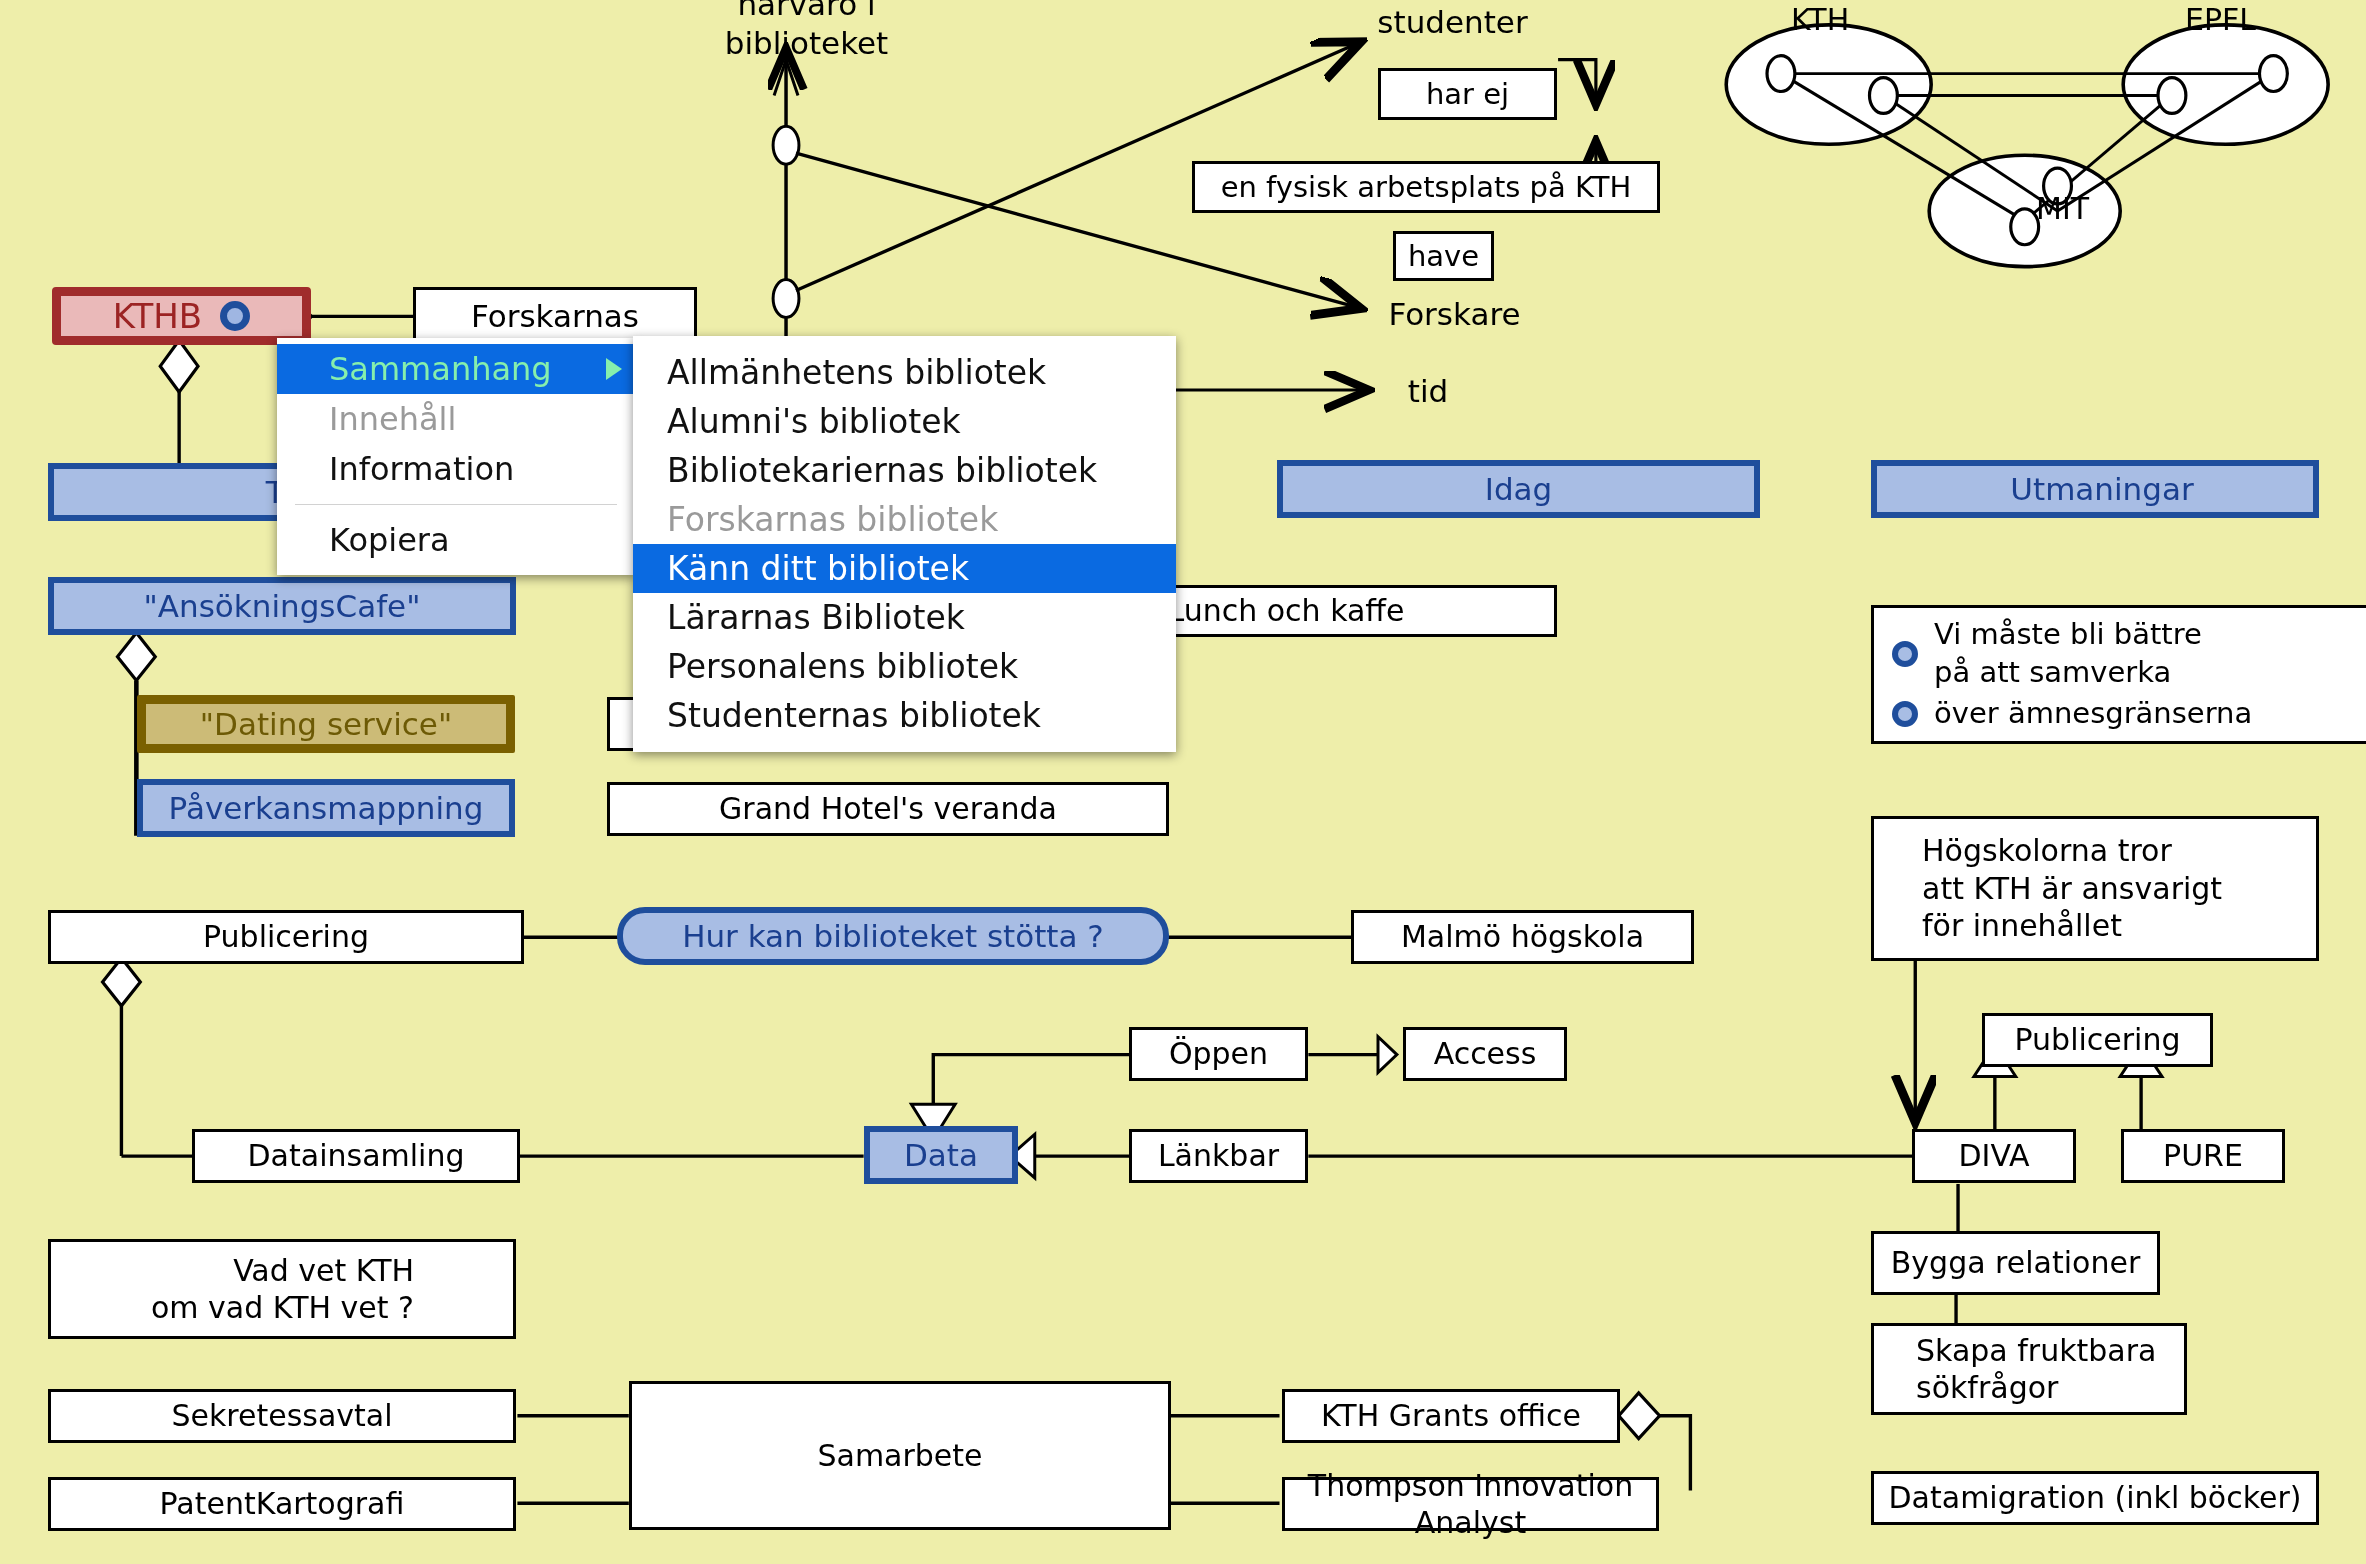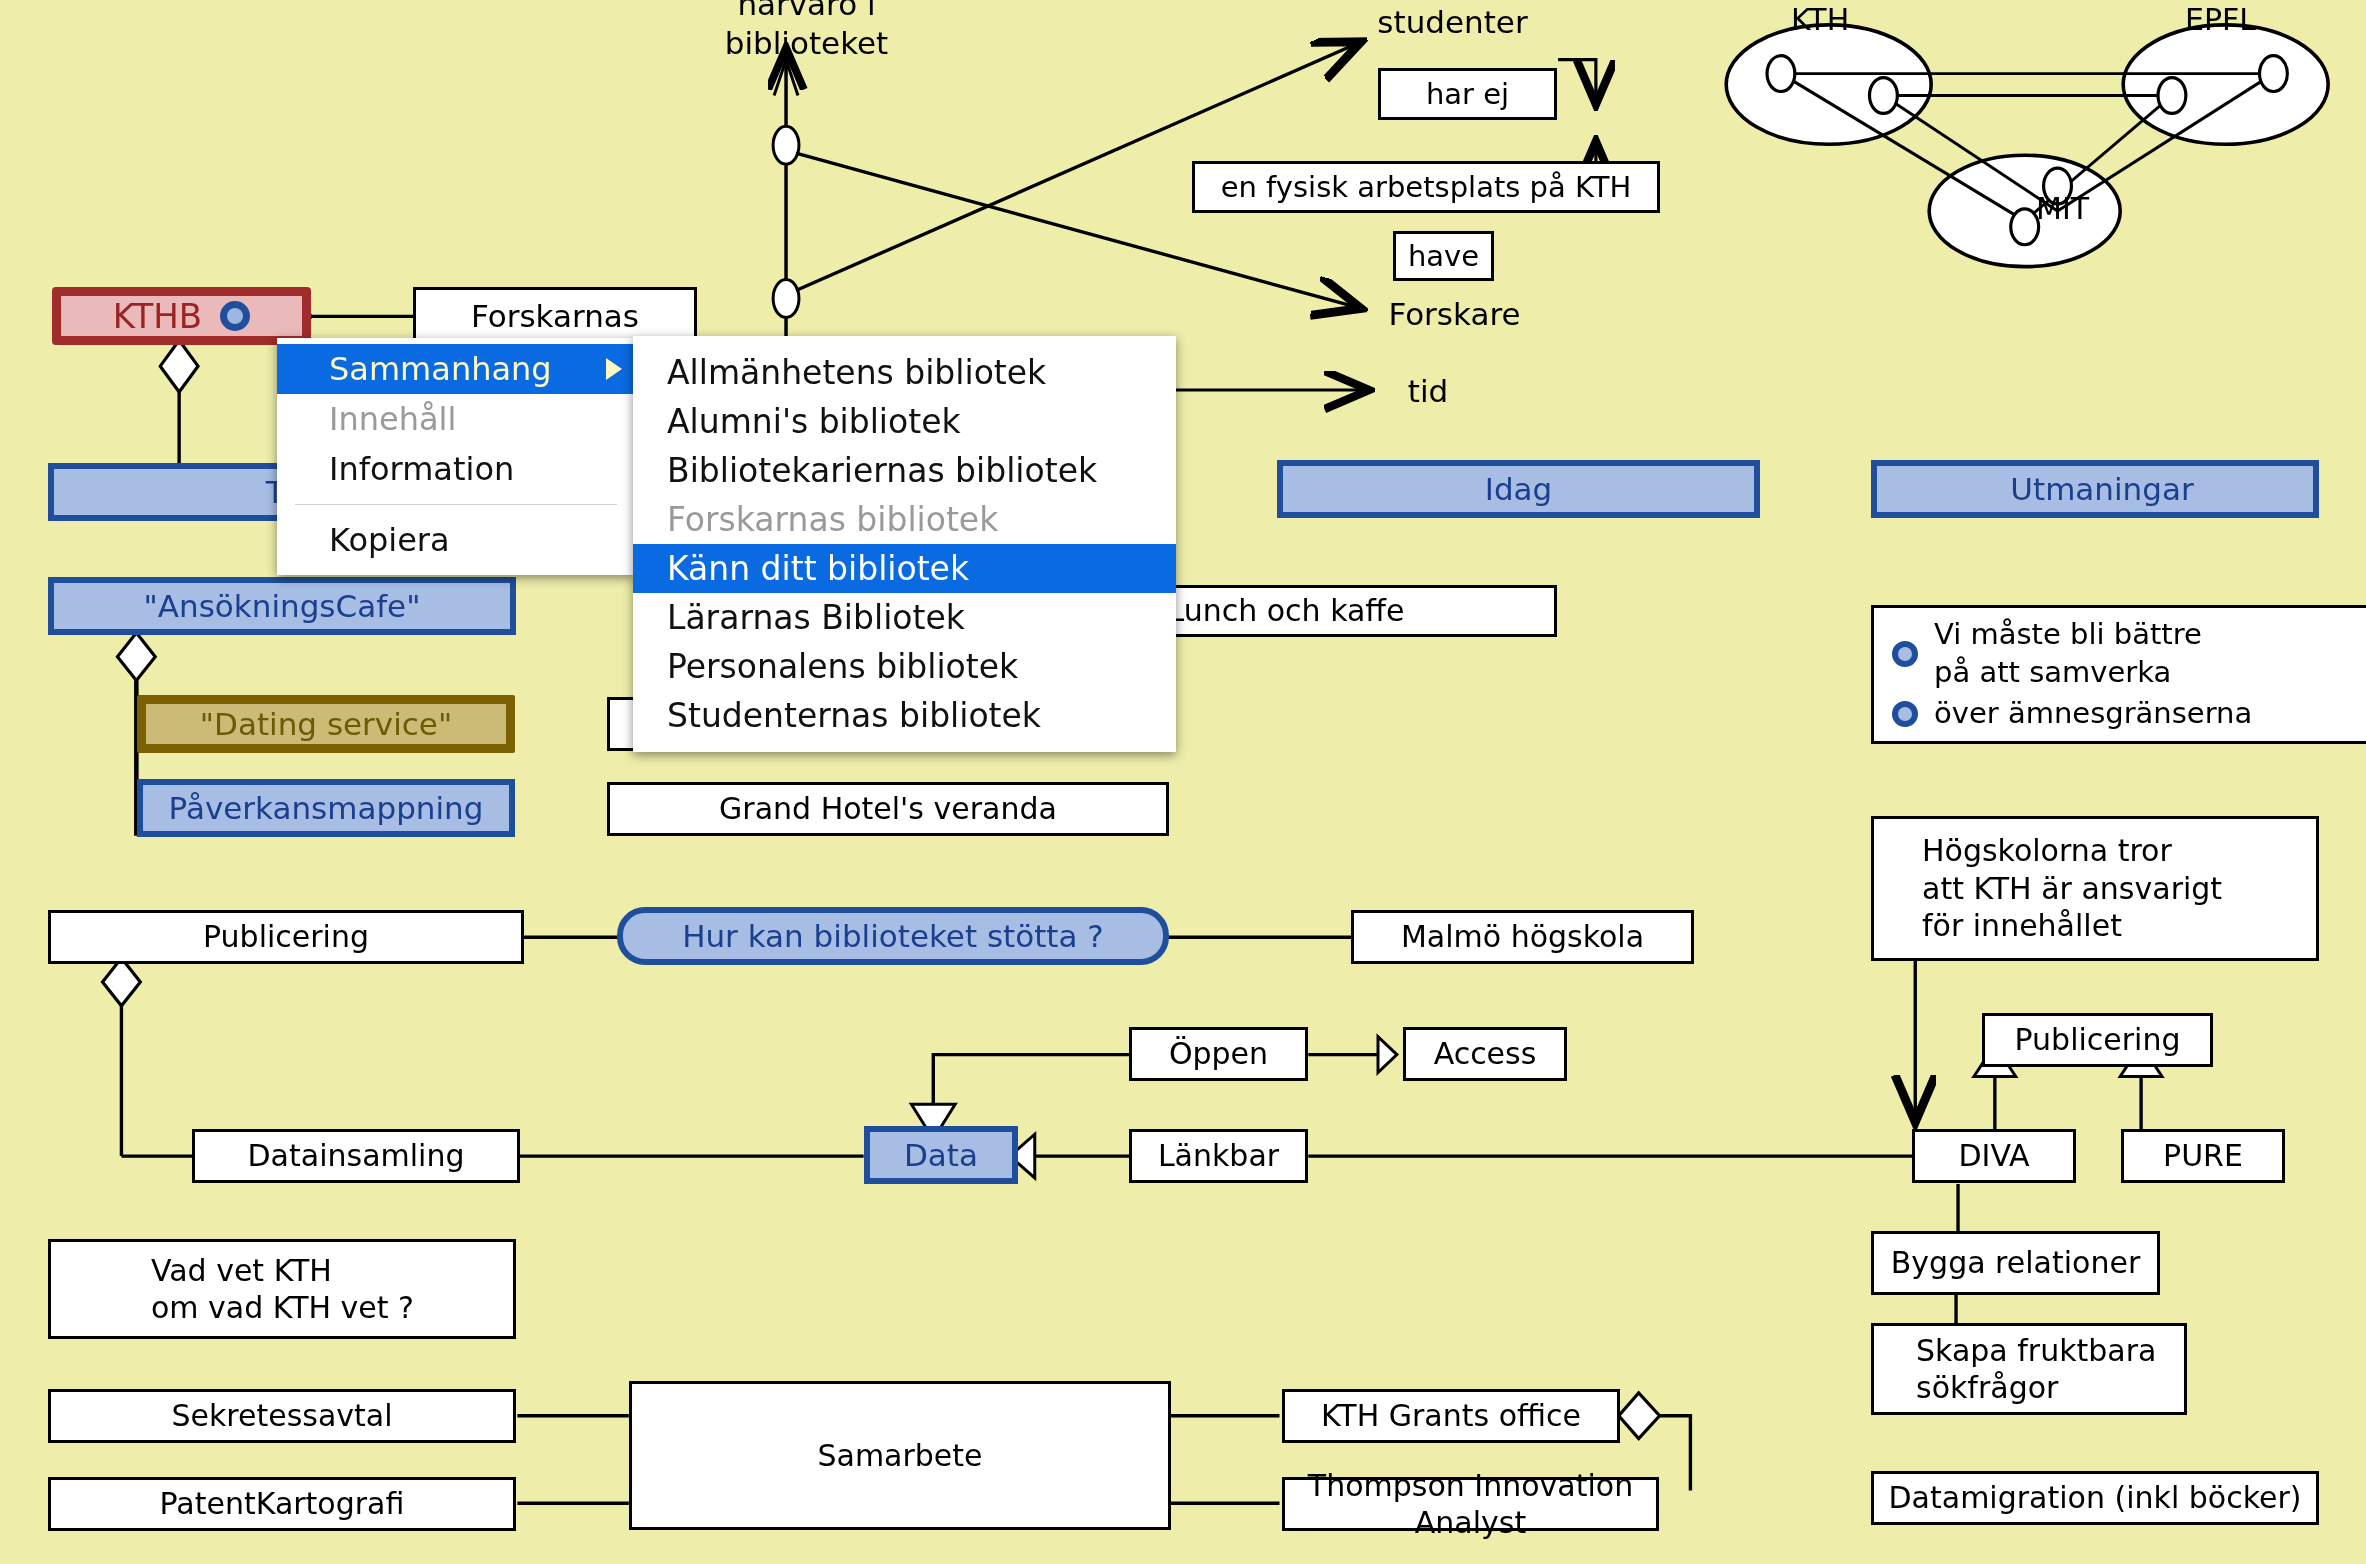"Sammanhang" #ctxmenu .mi.sel { color: #fef9c3 -> #86efac }
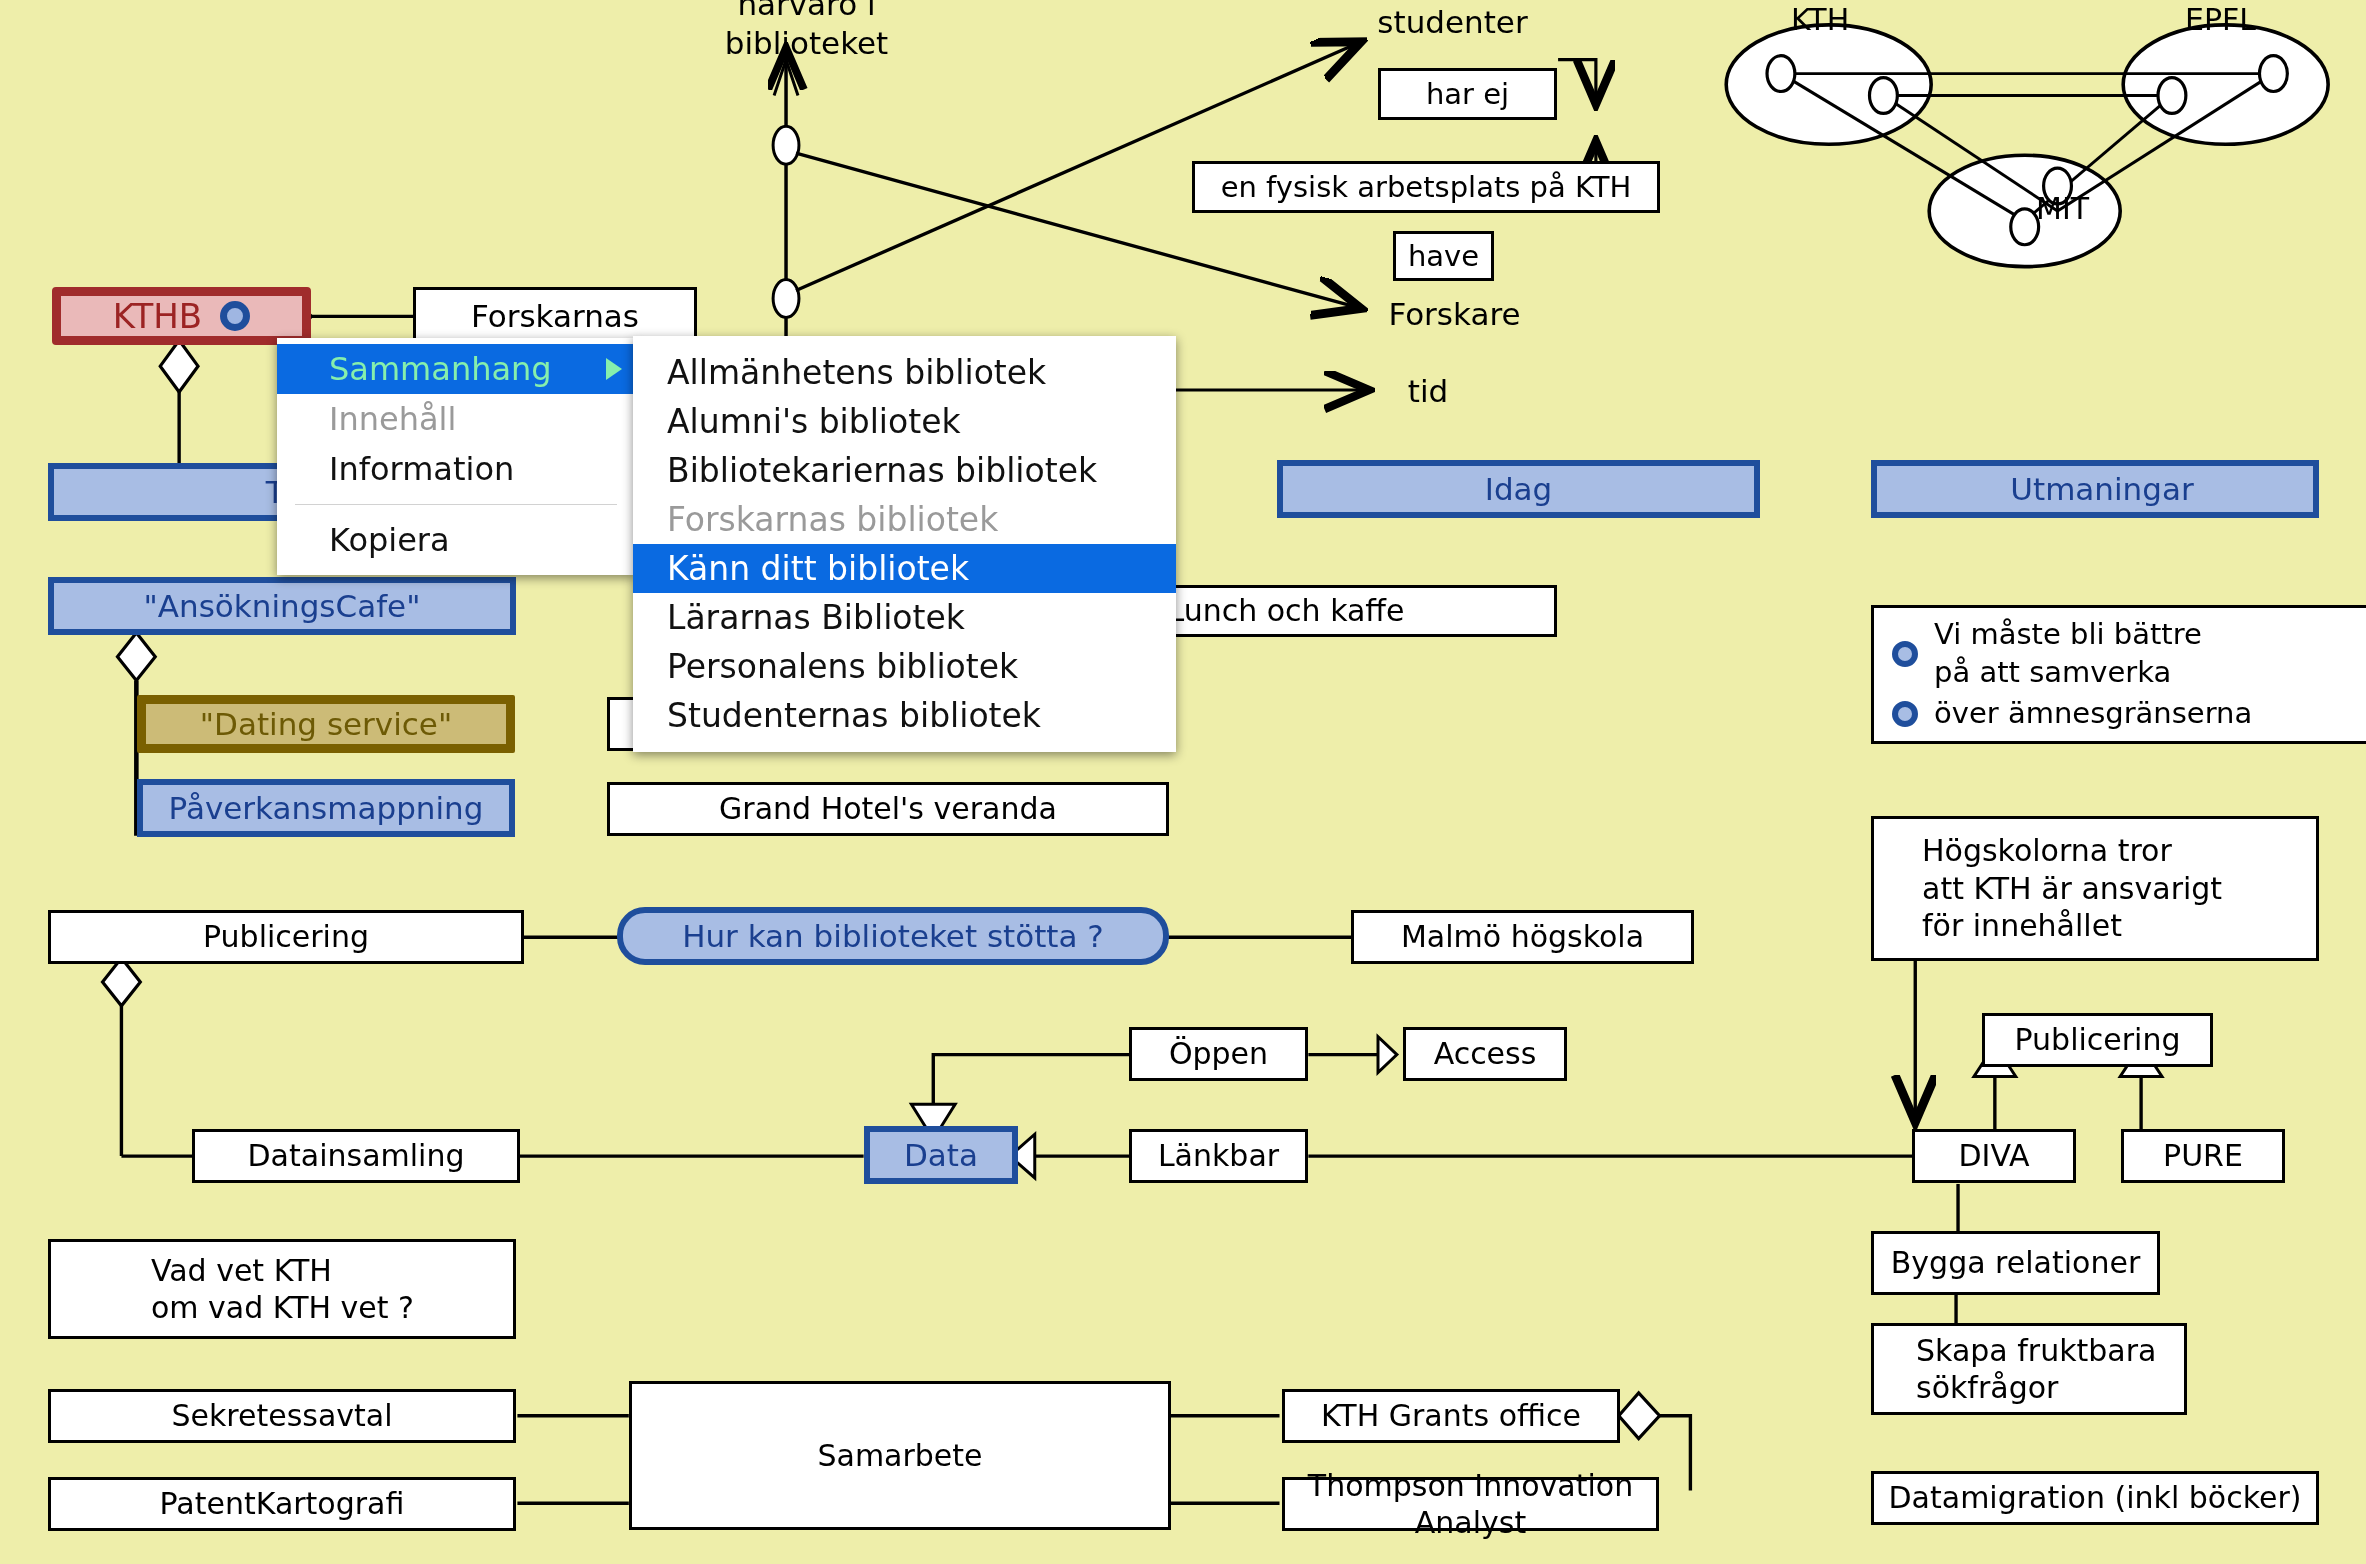"Vad vet KTH" div.node { text-align: left -> right }
